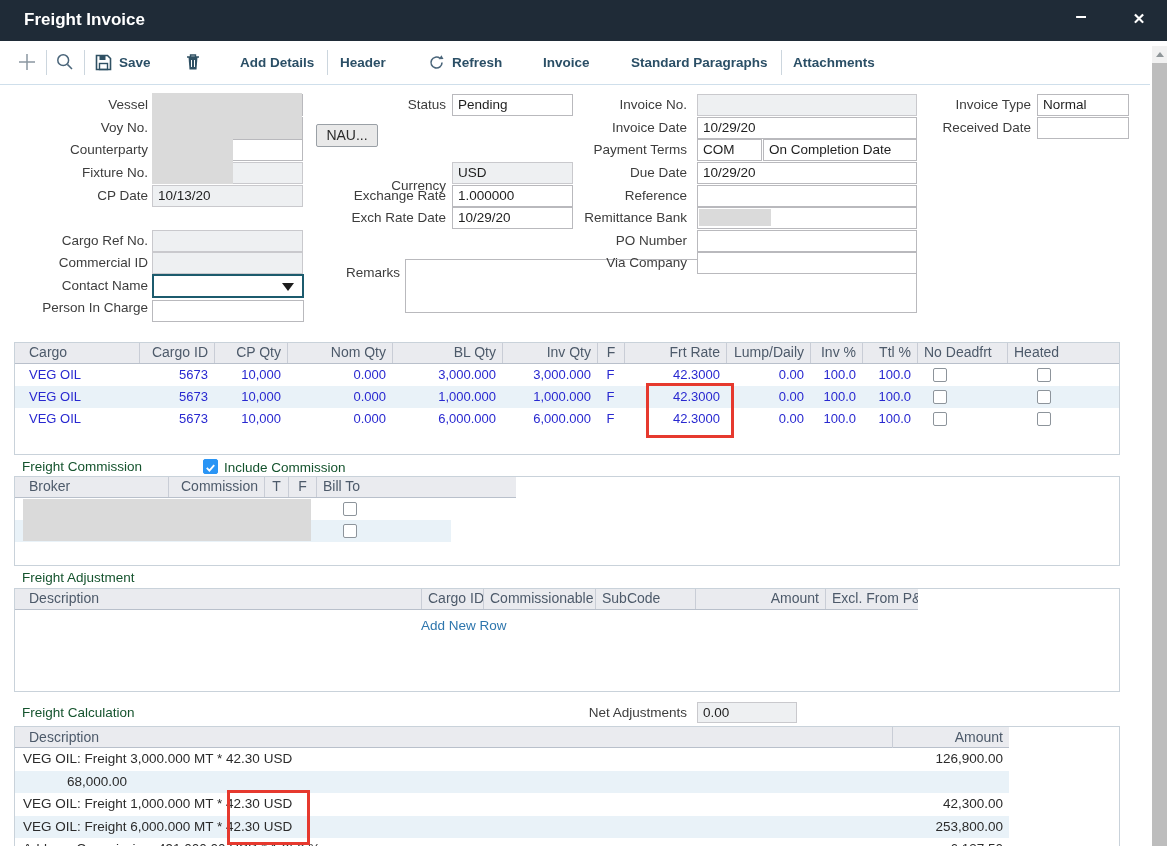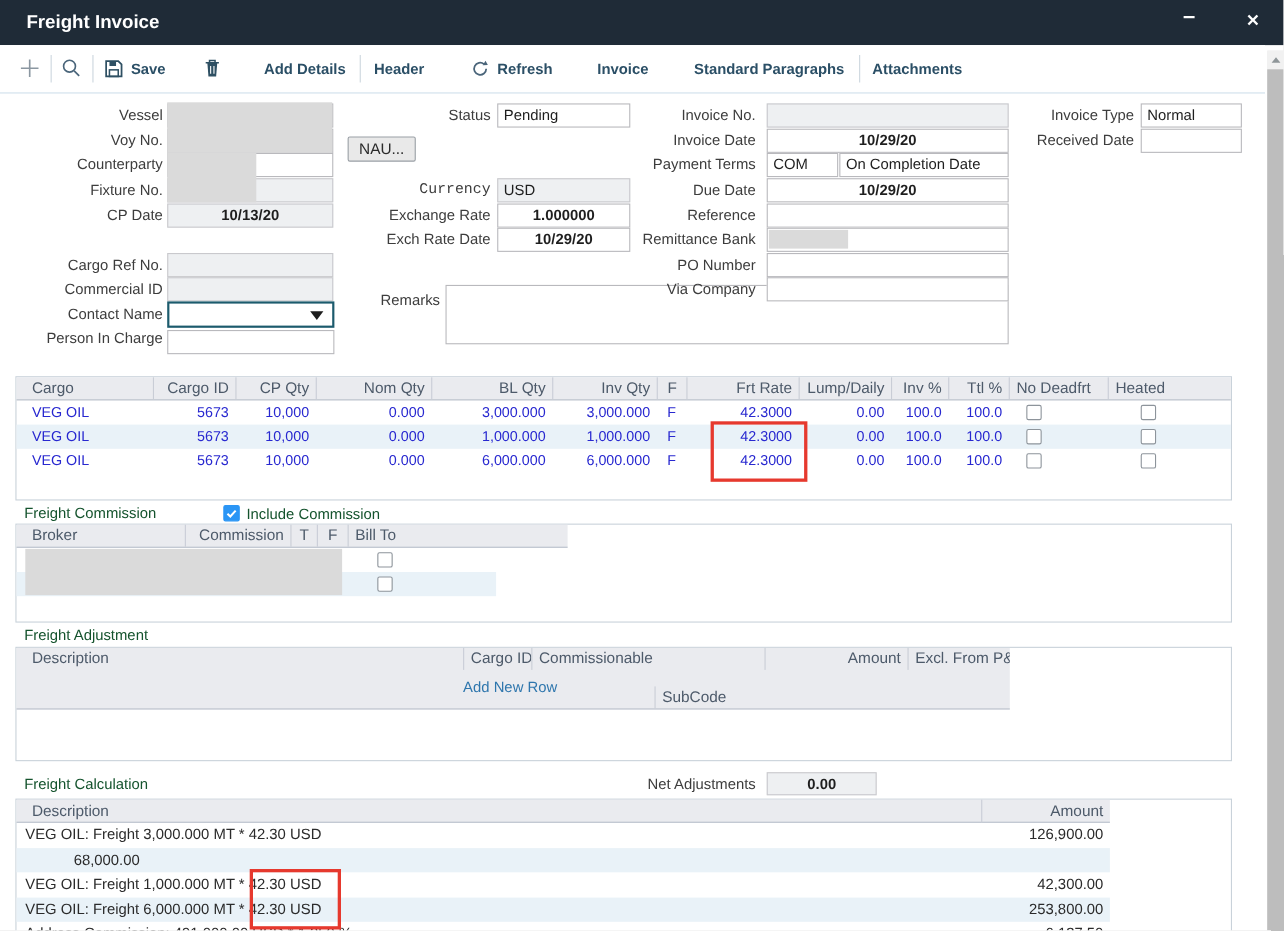"10/29/20" .fld.rt { font-weight: bold -> none; text-align: center -> left }
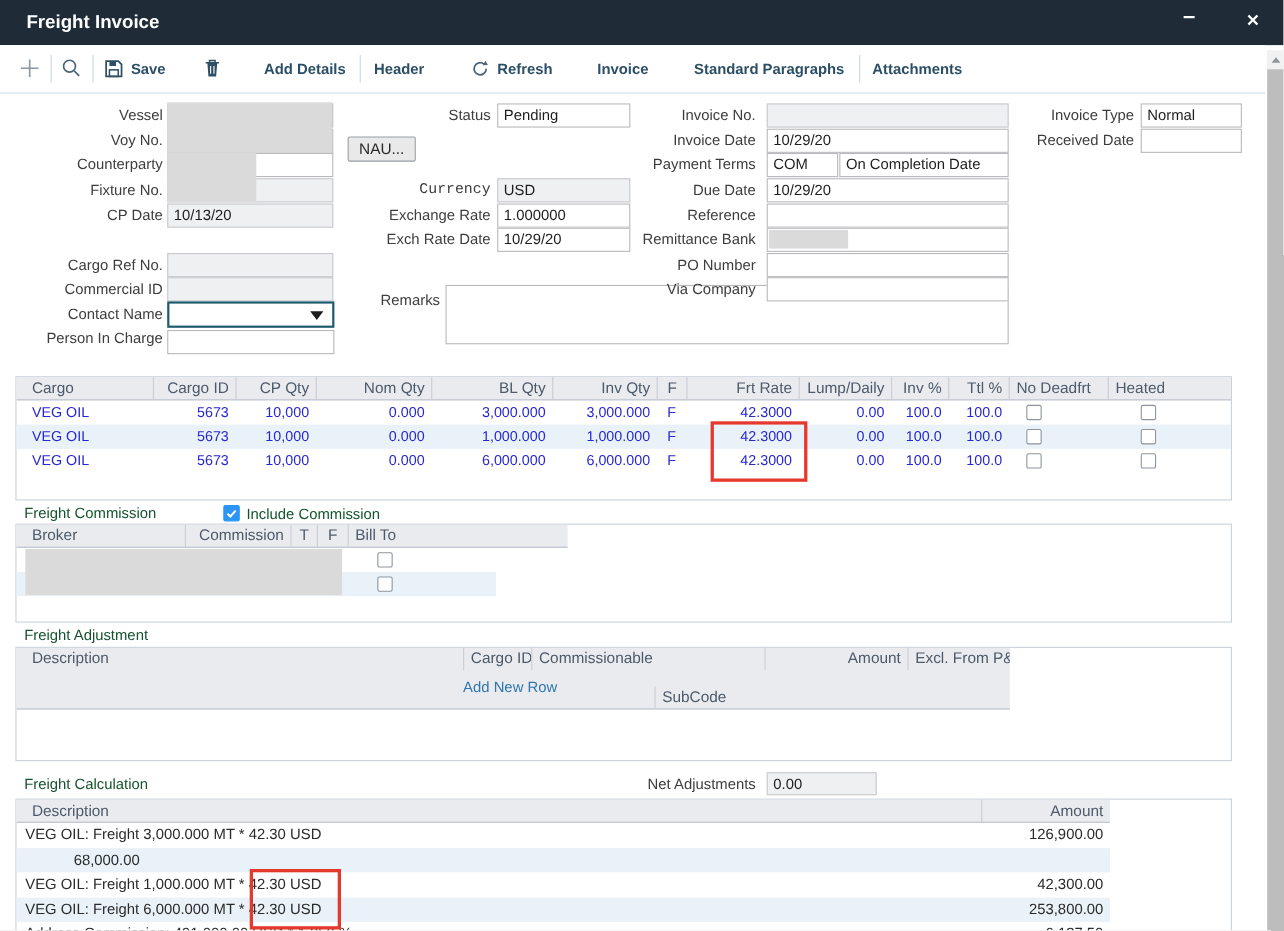"Currency" div.lbl { font-family: Liberation Mono, monospace -> none; top: 162px -> 175px }
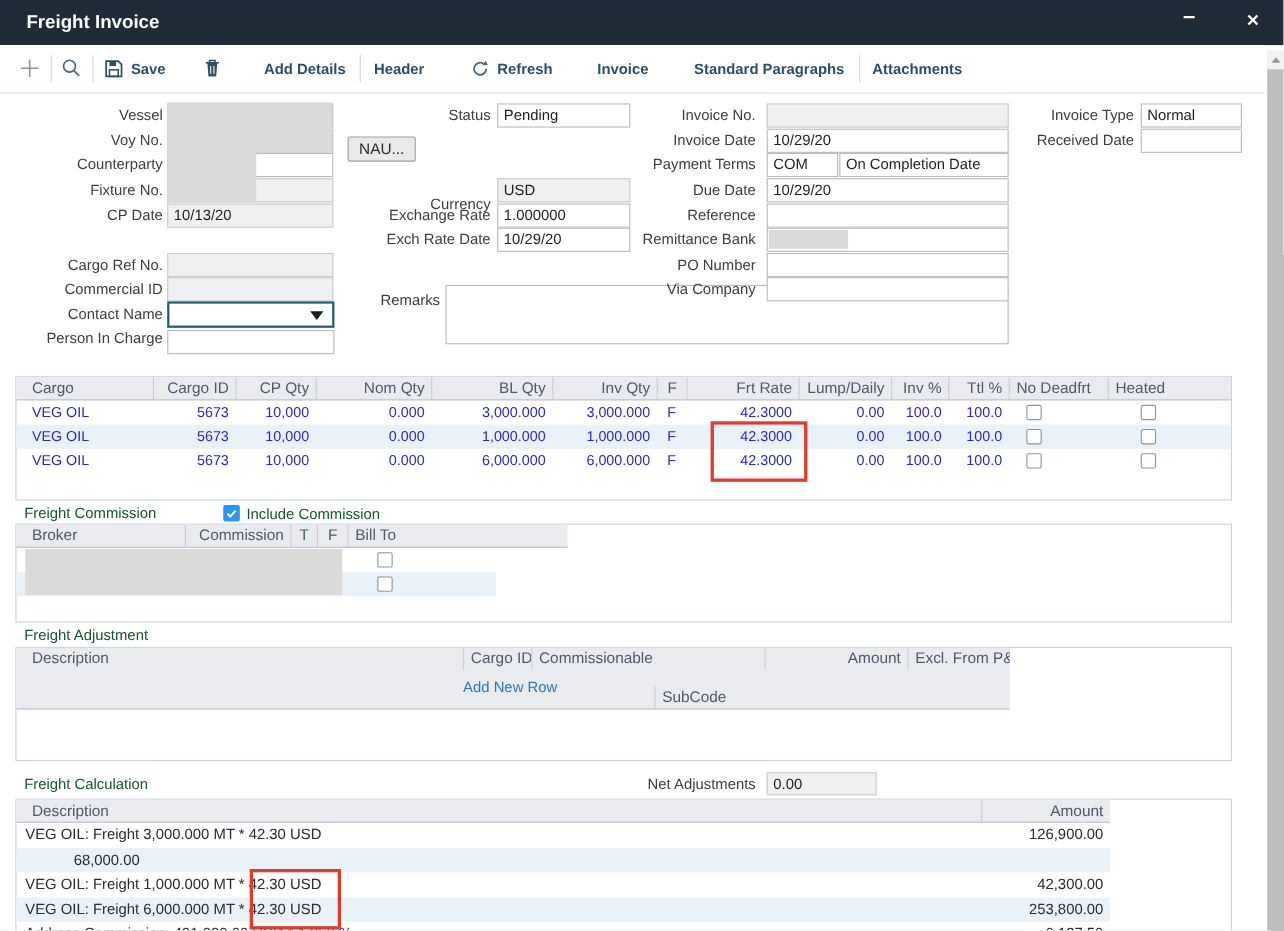"SubCode" .a4 { margin-top: 35px -> none }
